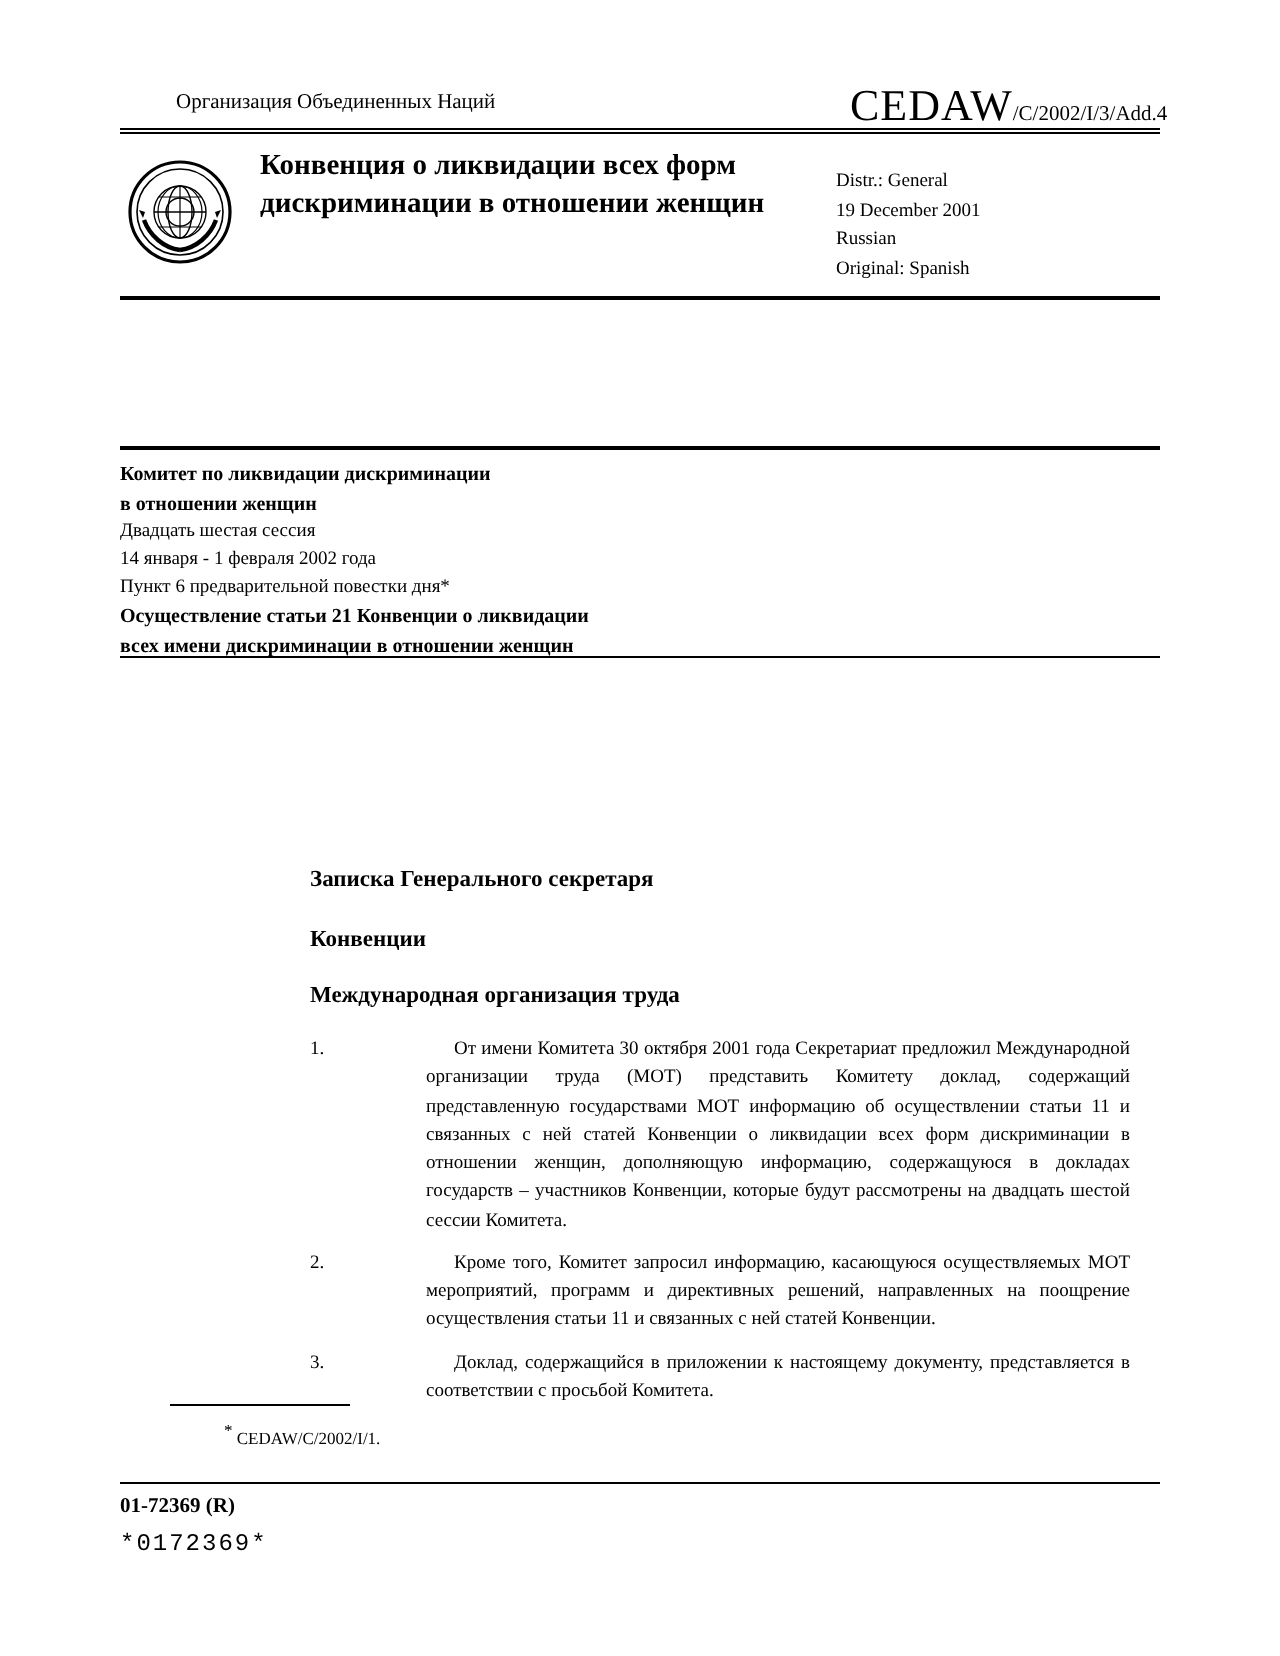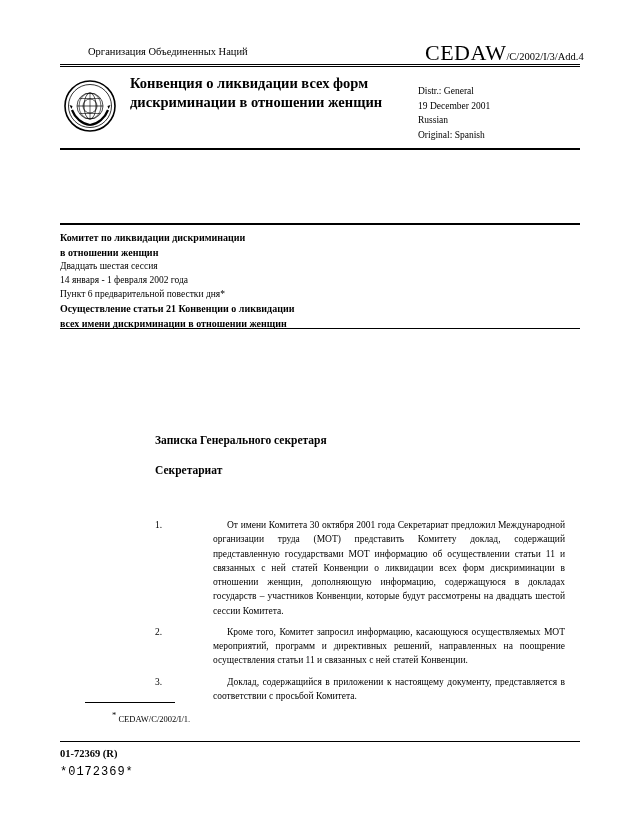"Секретариат" div.sub2 { text: Секретариат -> Конвенции }
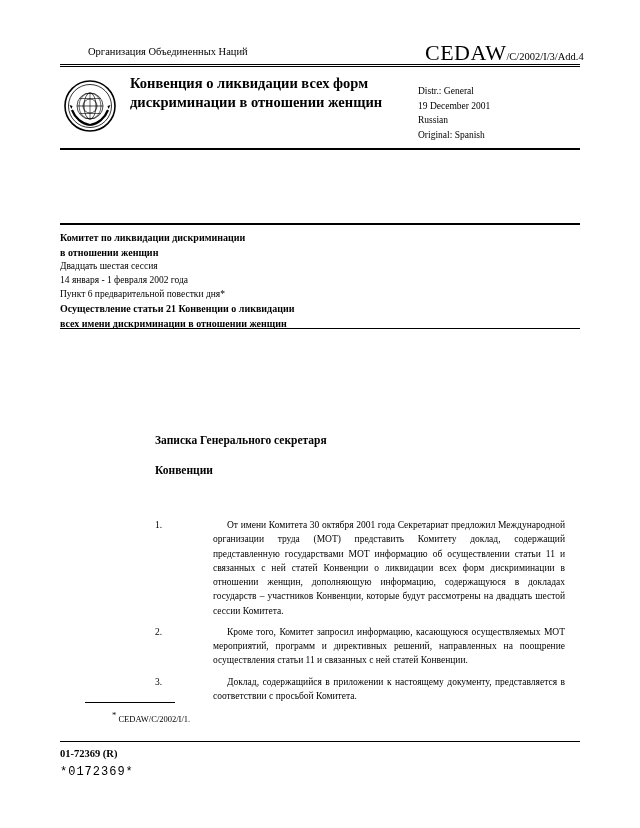"Международная организация труда" div.sub3 { html: none -> <div>Международная организация труда</div> }
